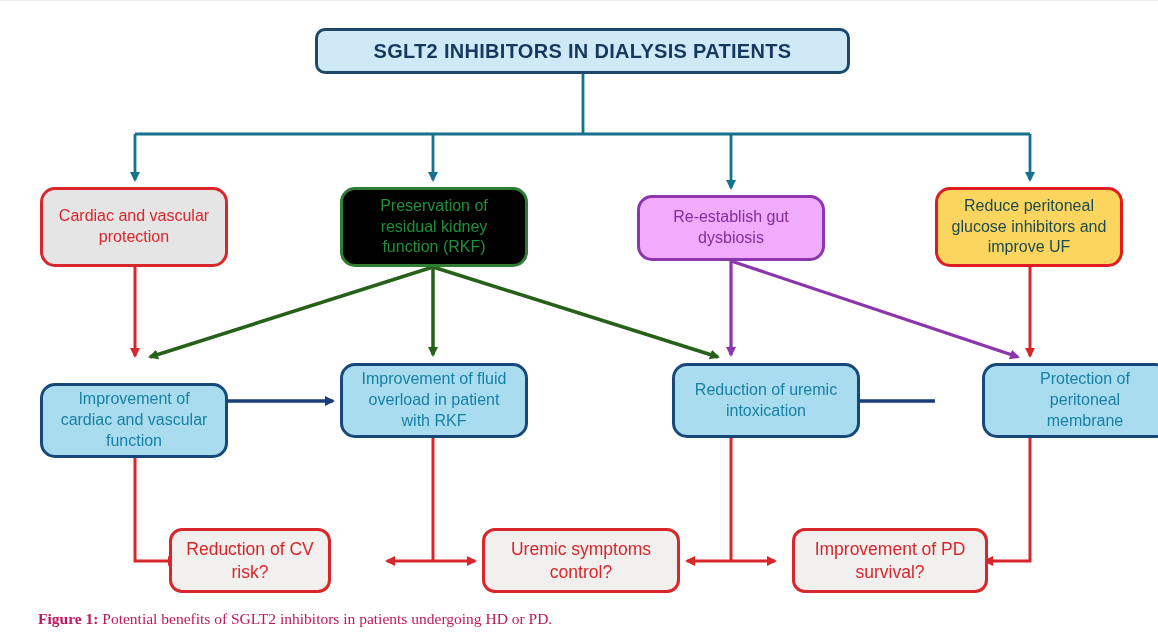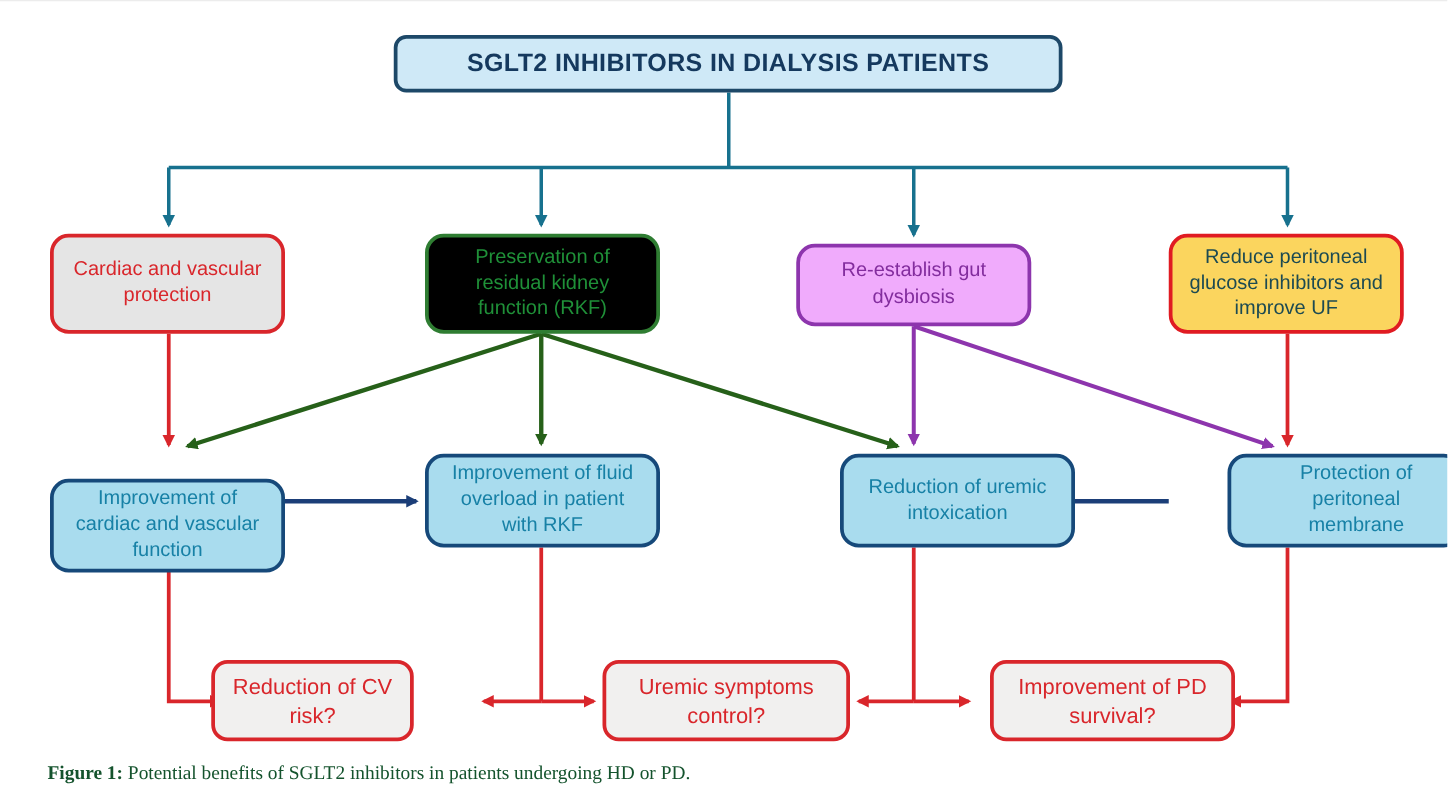"Figure 1: Potential benefits of" .caption { color: #14532d -> #be185d }
